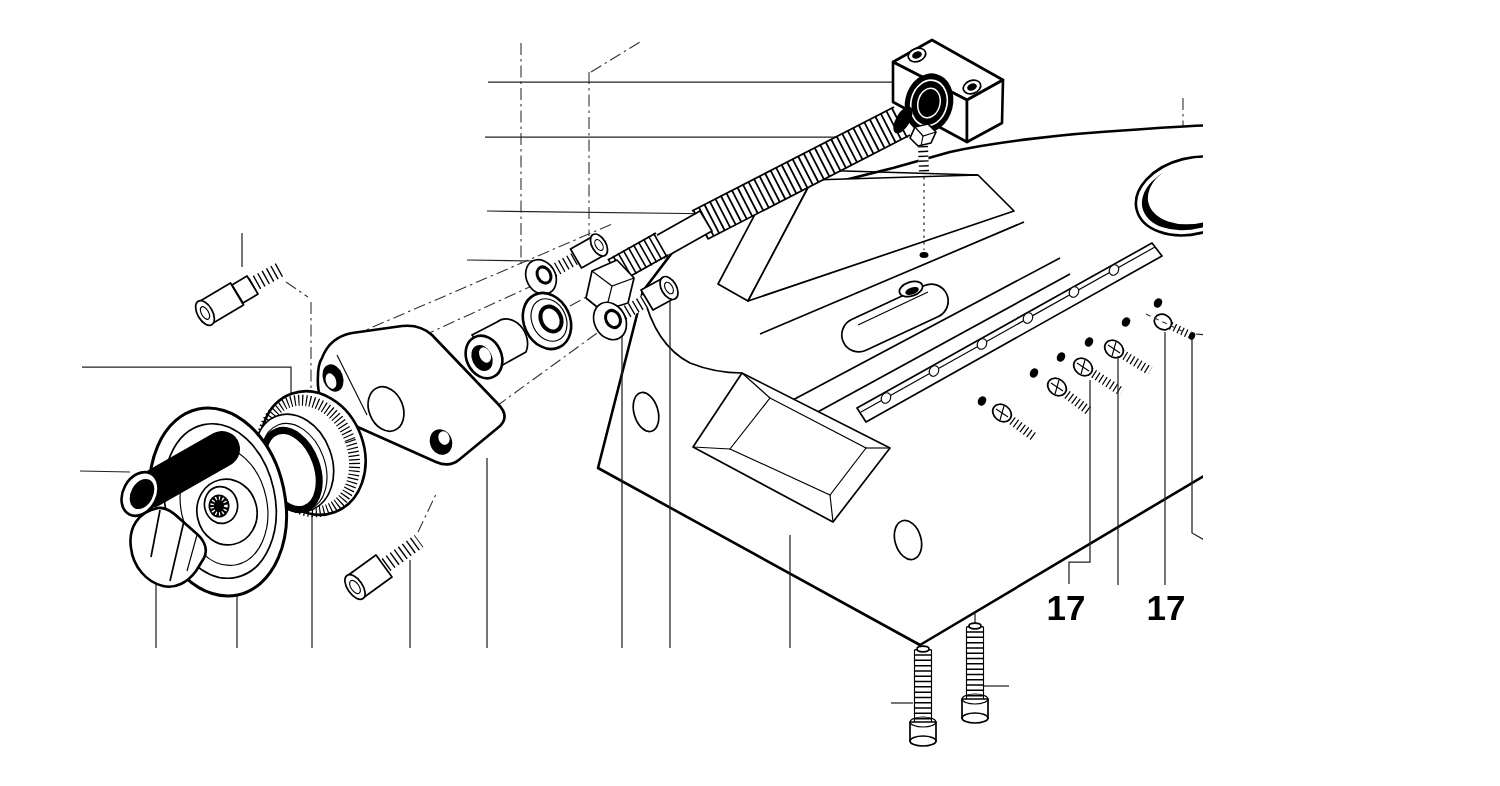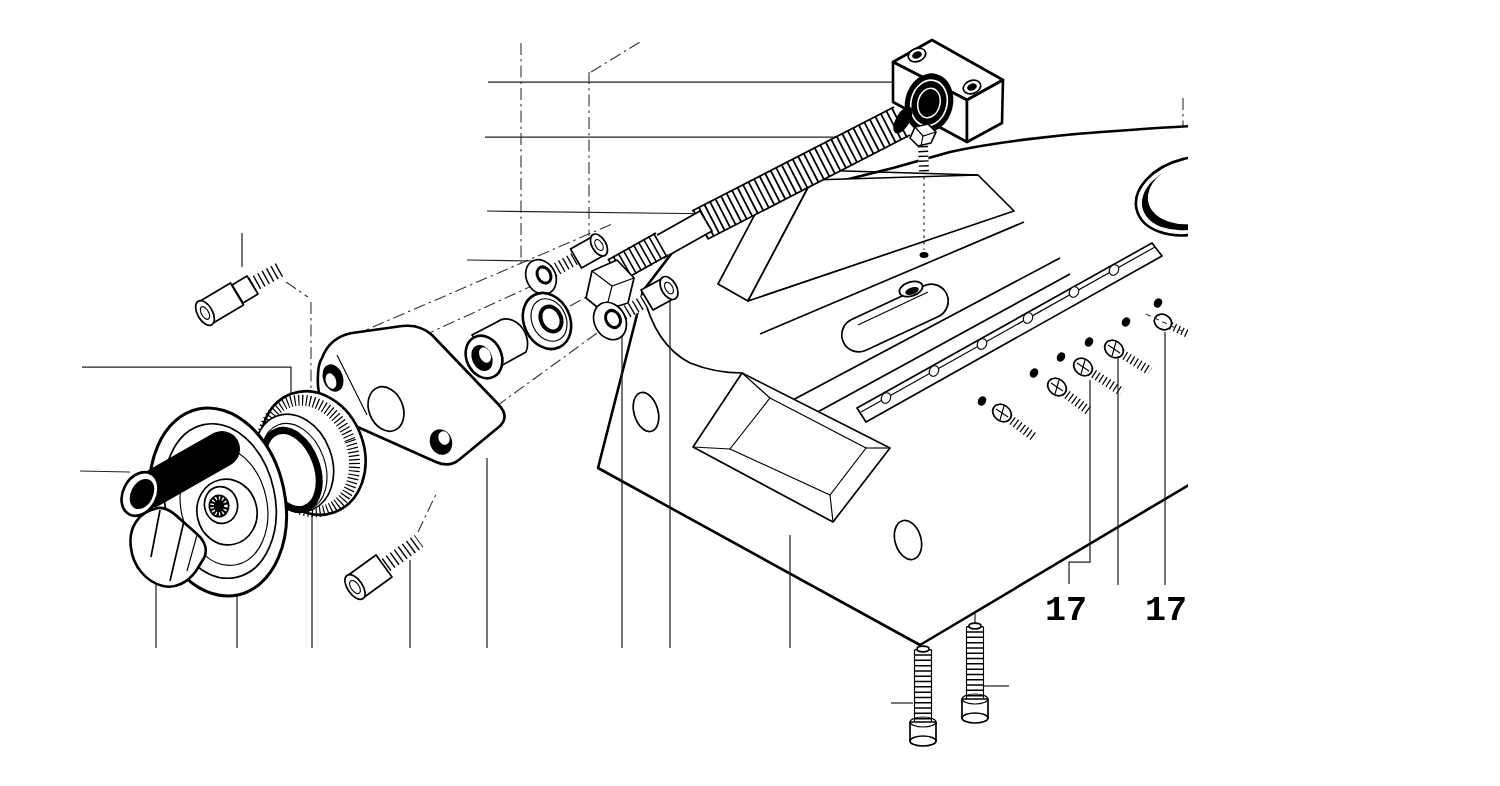"17" .canvas { font-family: Liberation Mono, monospace -> Liberation Sans, sans-serif; padding-left: none -> 15px }
